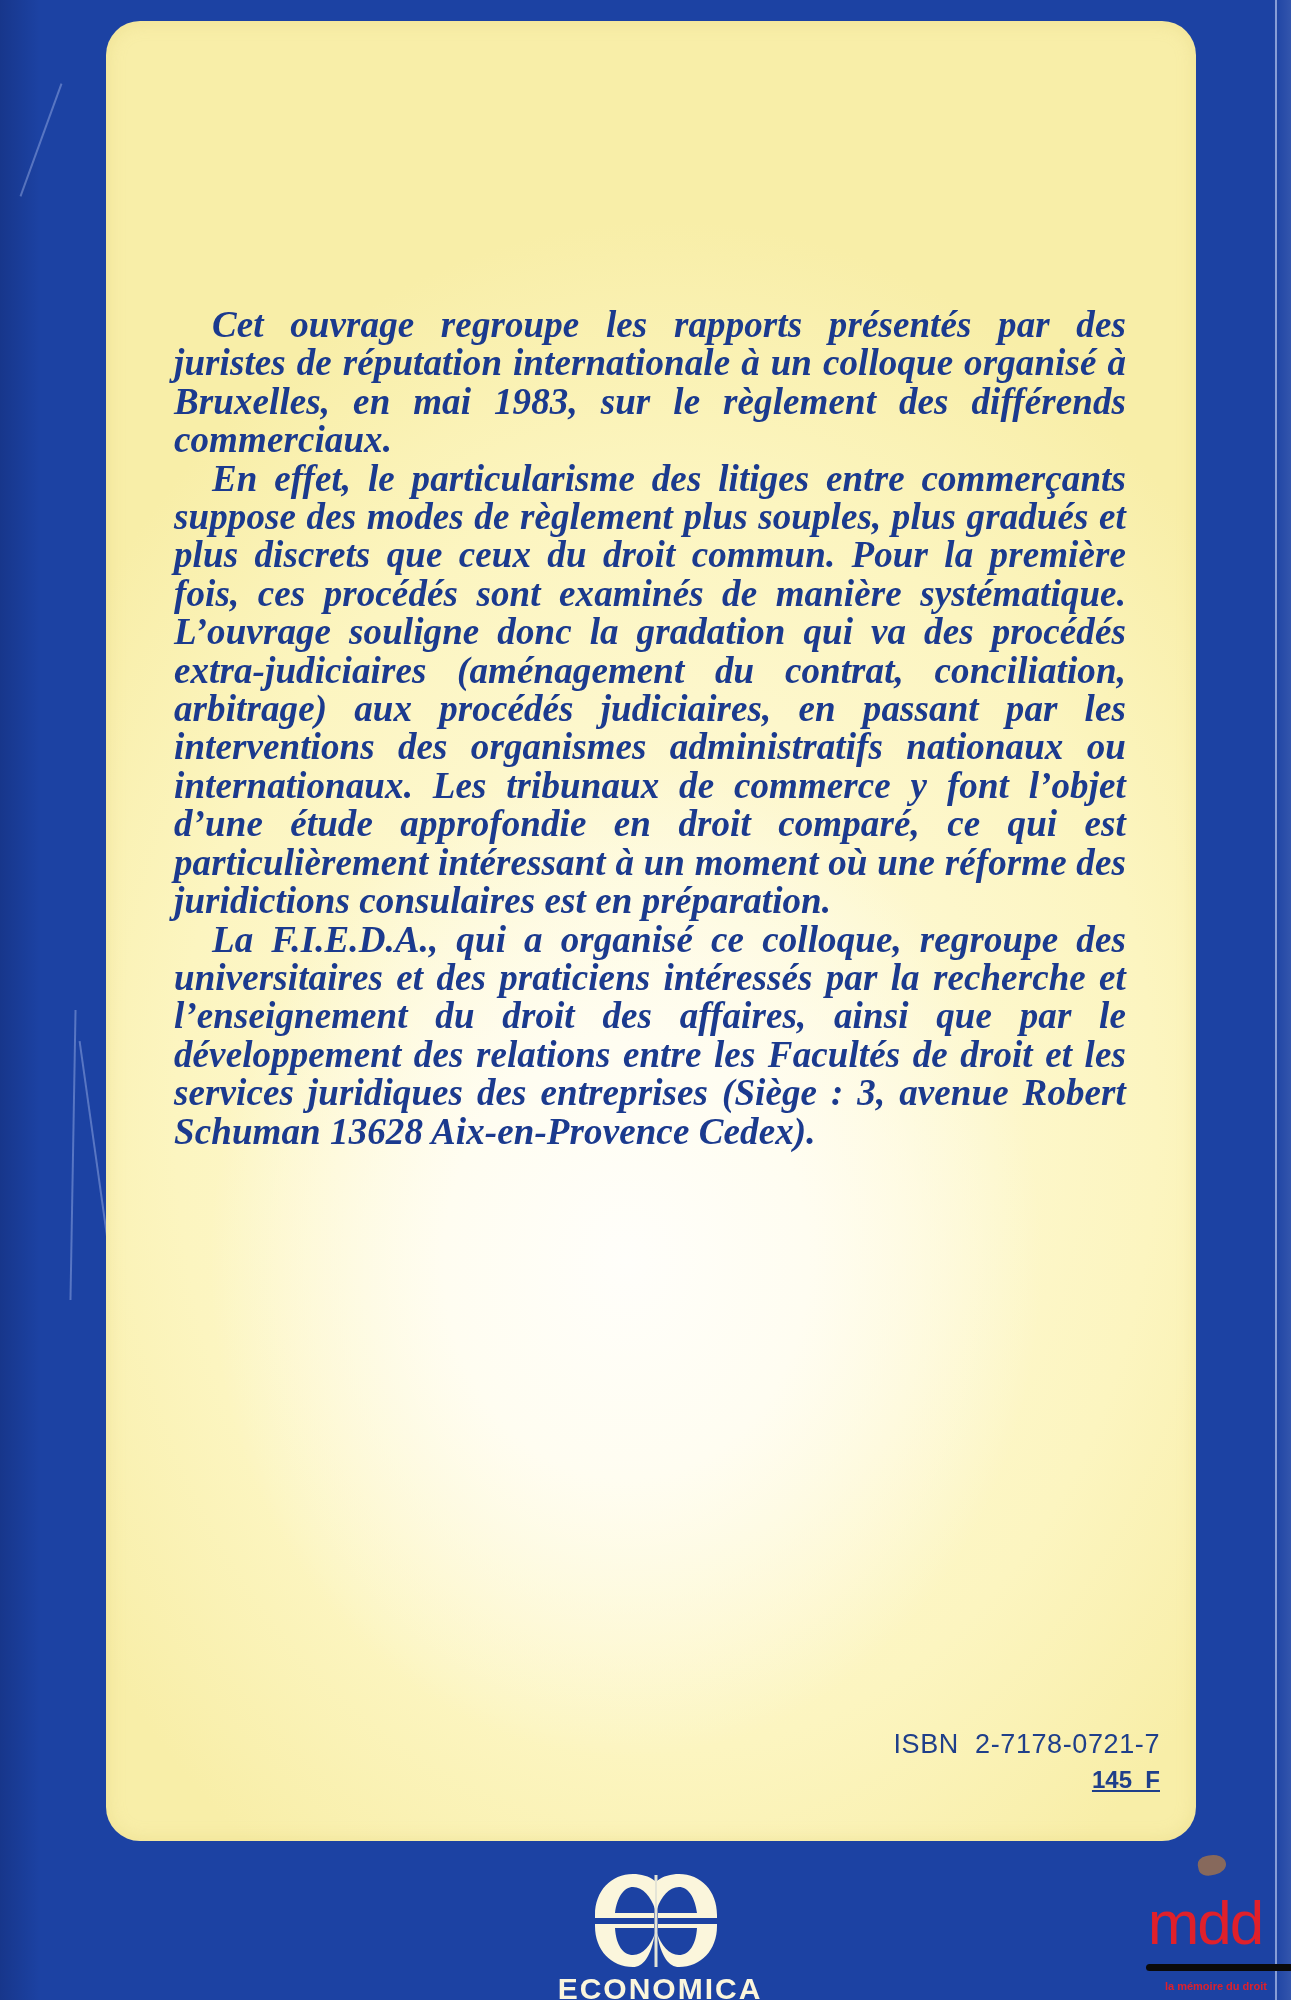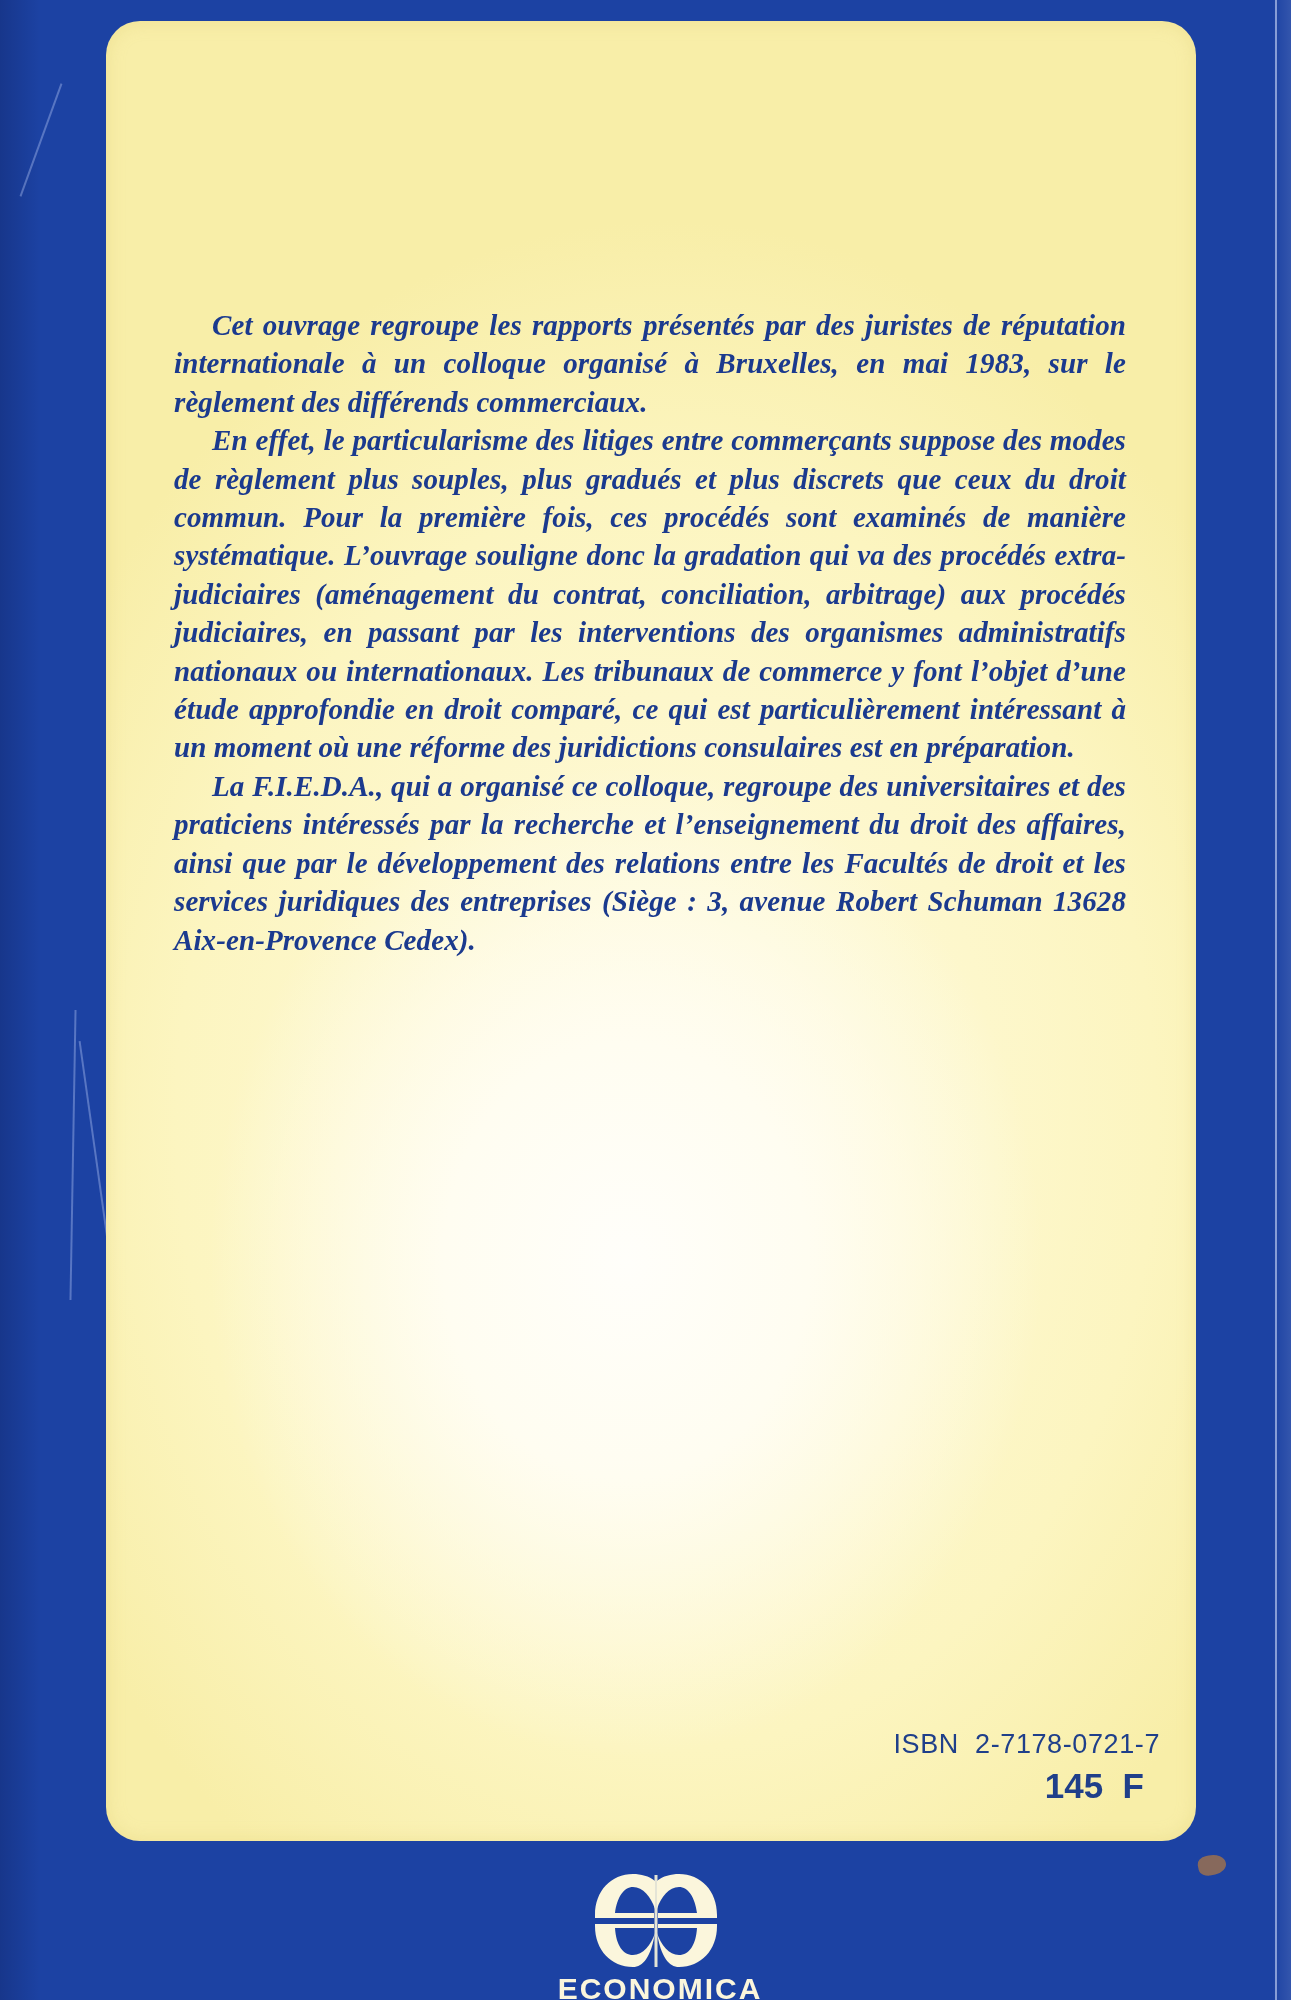"Cet ouvrage regroupe les rapports" .body-text { font-size: 29px -> 37px }
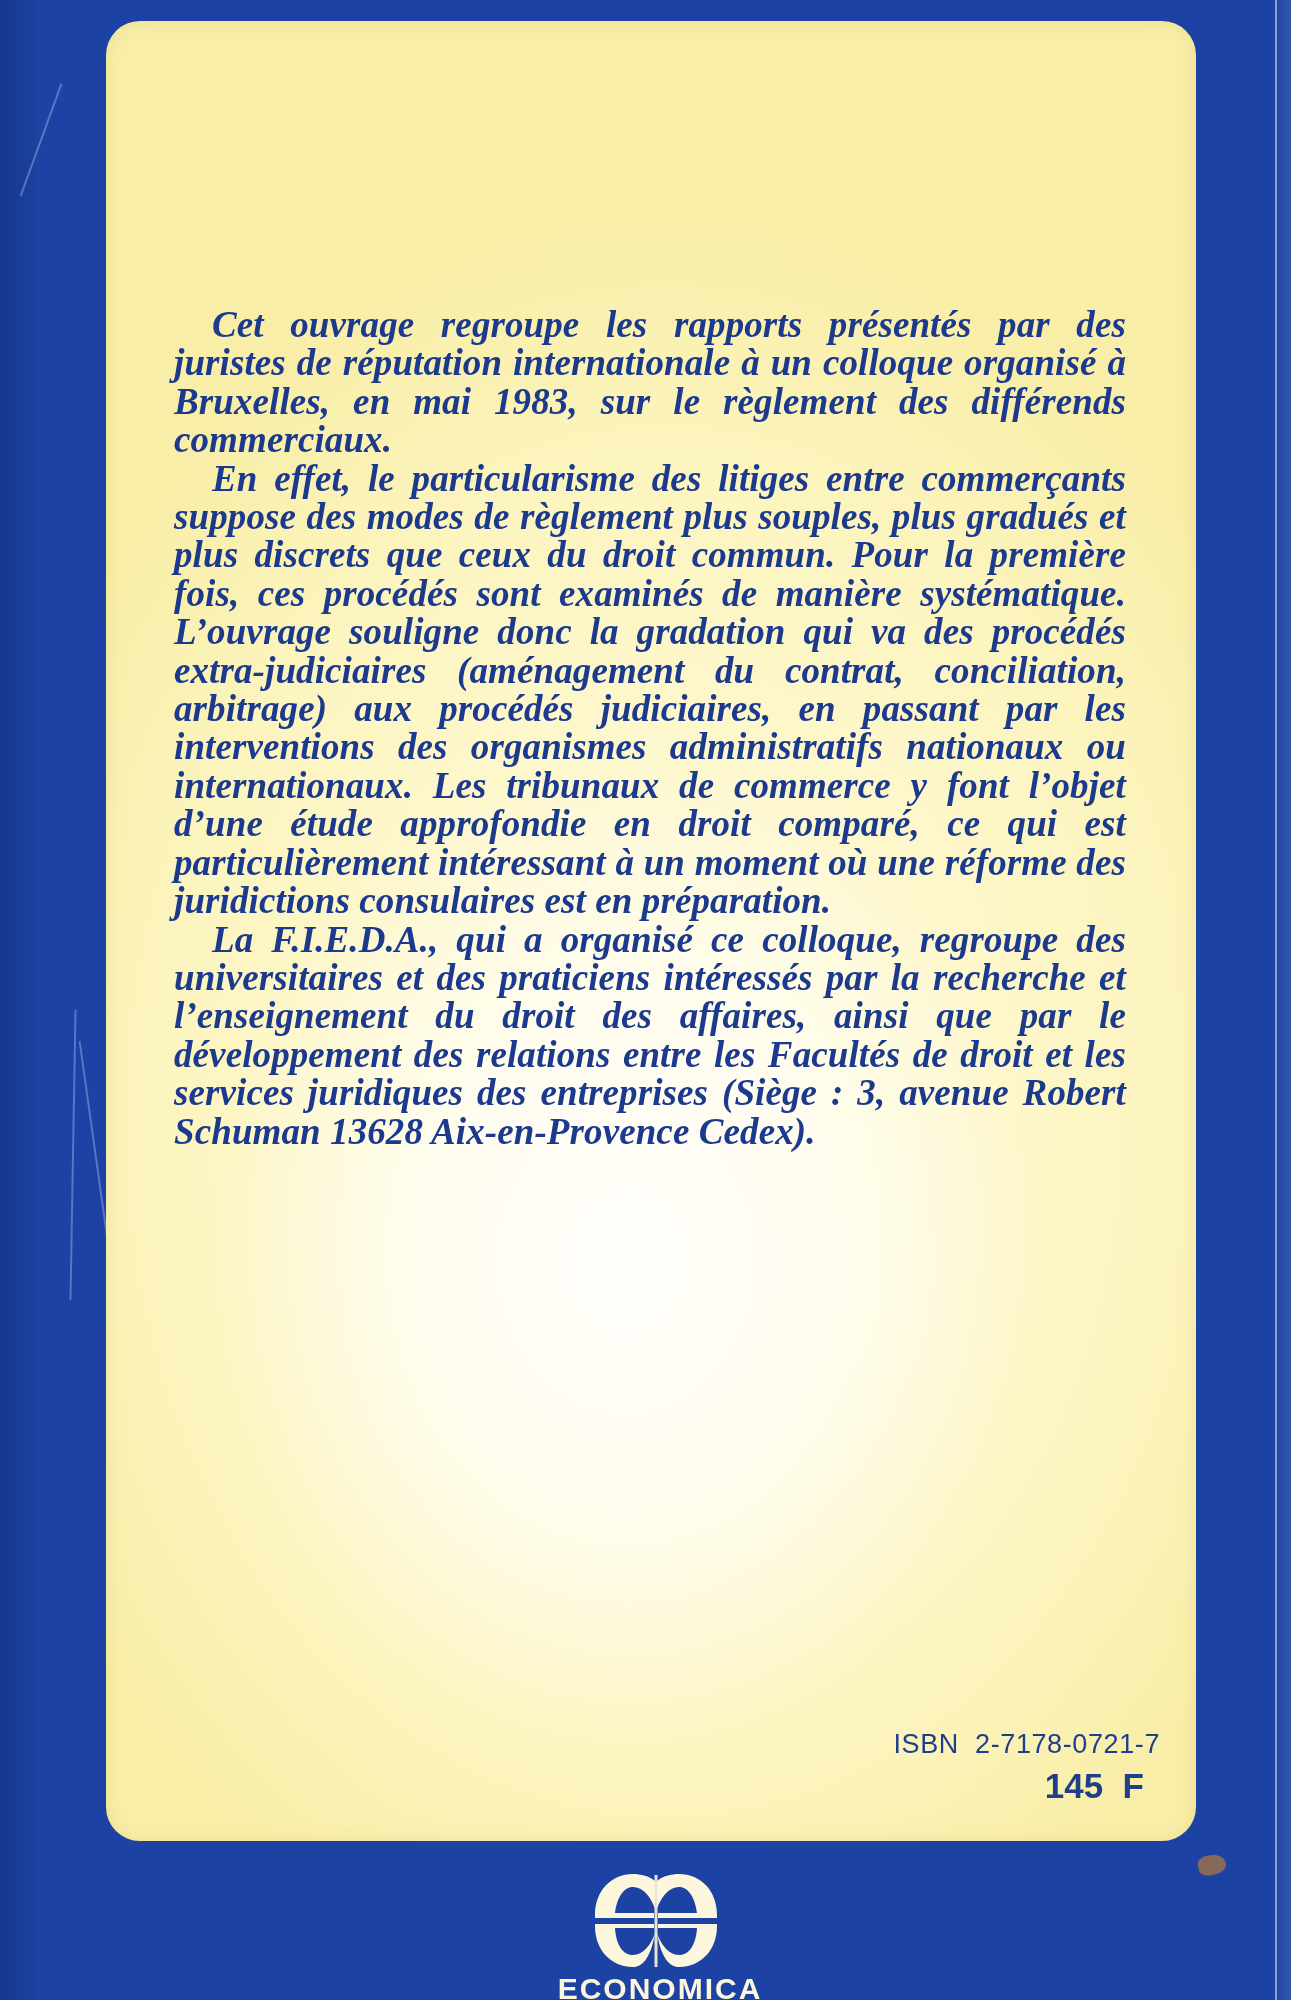"145 F" .price { font-size: 35px -> 24px; right: 147px -> 131px; text-decoration: none -> underline }
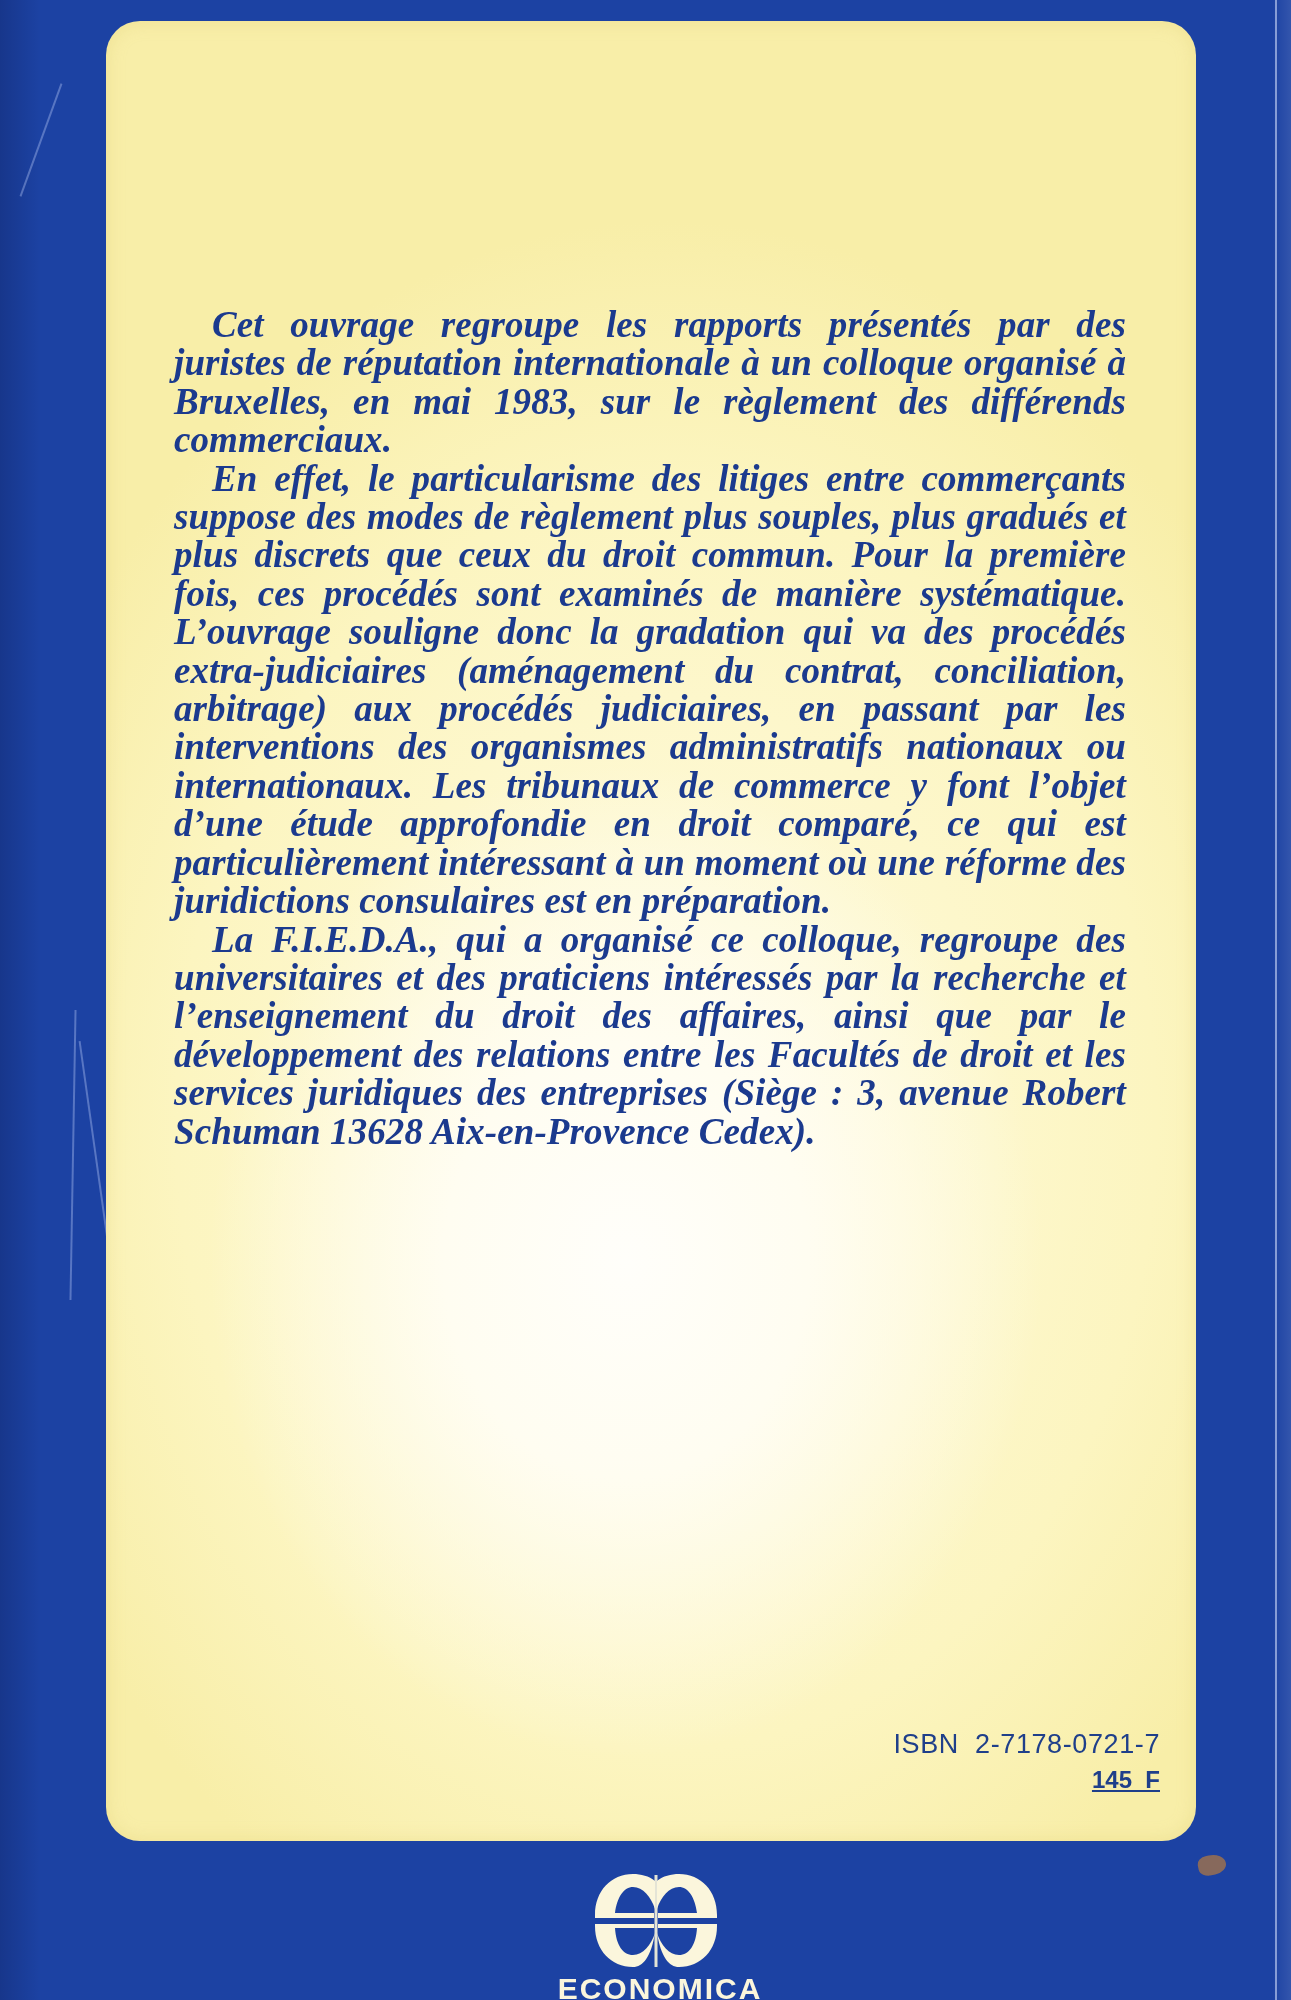"mdd" div.mdd { html: none -> <div> <div>mdd</div> <div></div> <div>la mémoire du droit</div> </div> }
